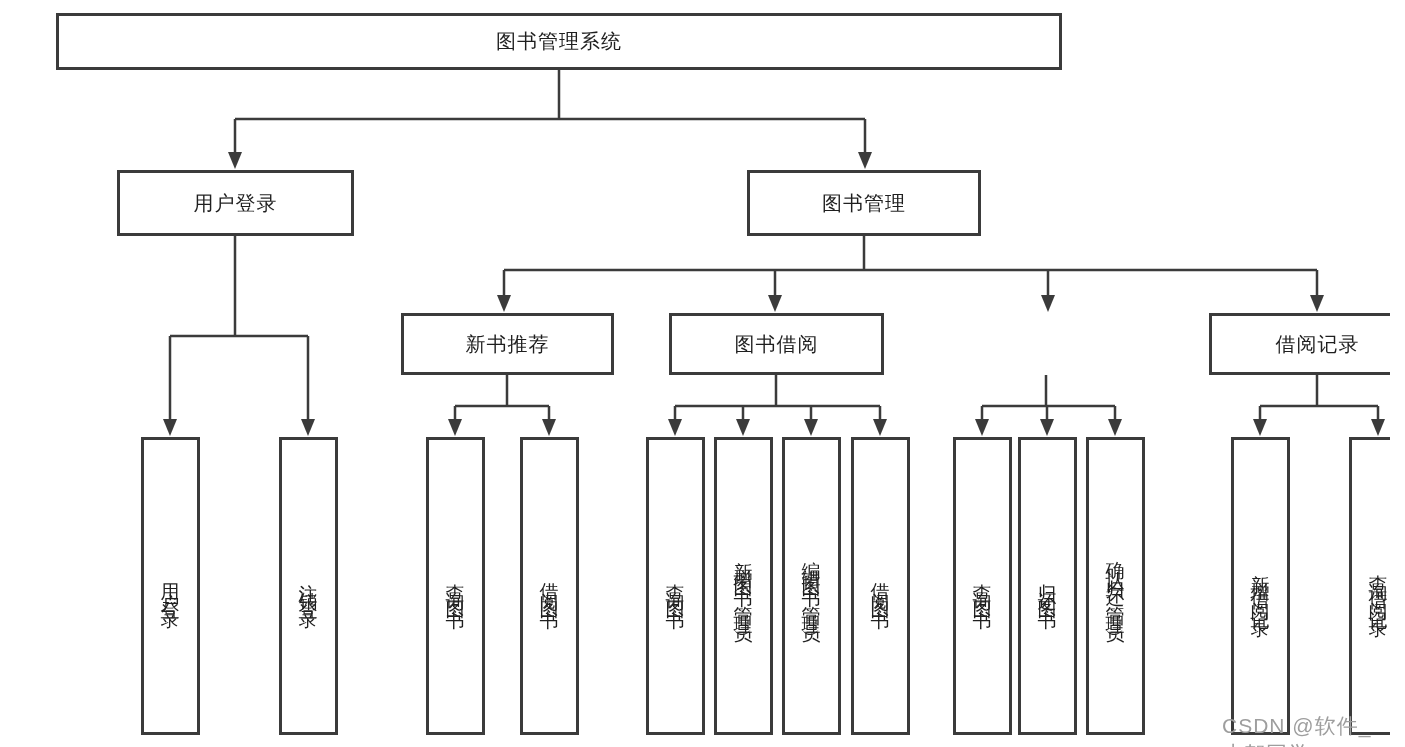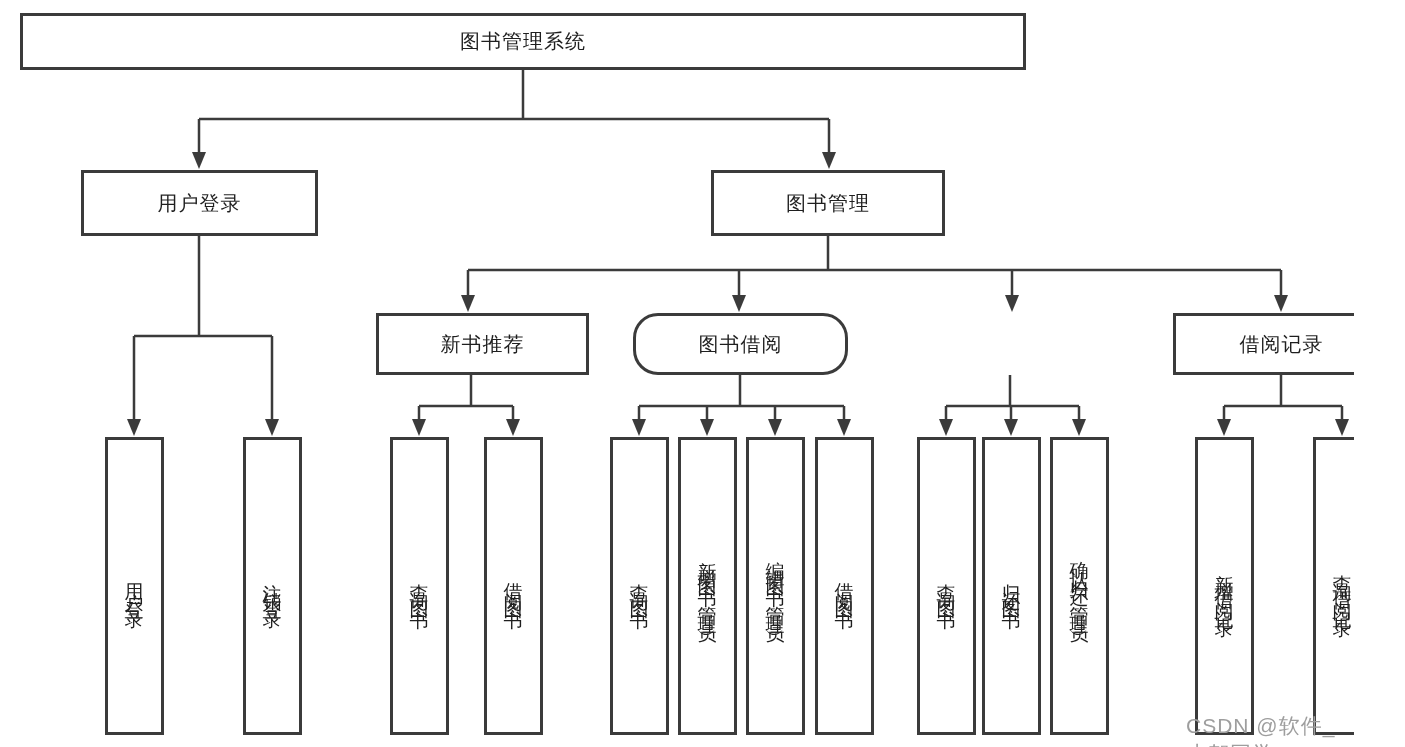"图书管理系统" .canvas { margin-left: none -> 36px }
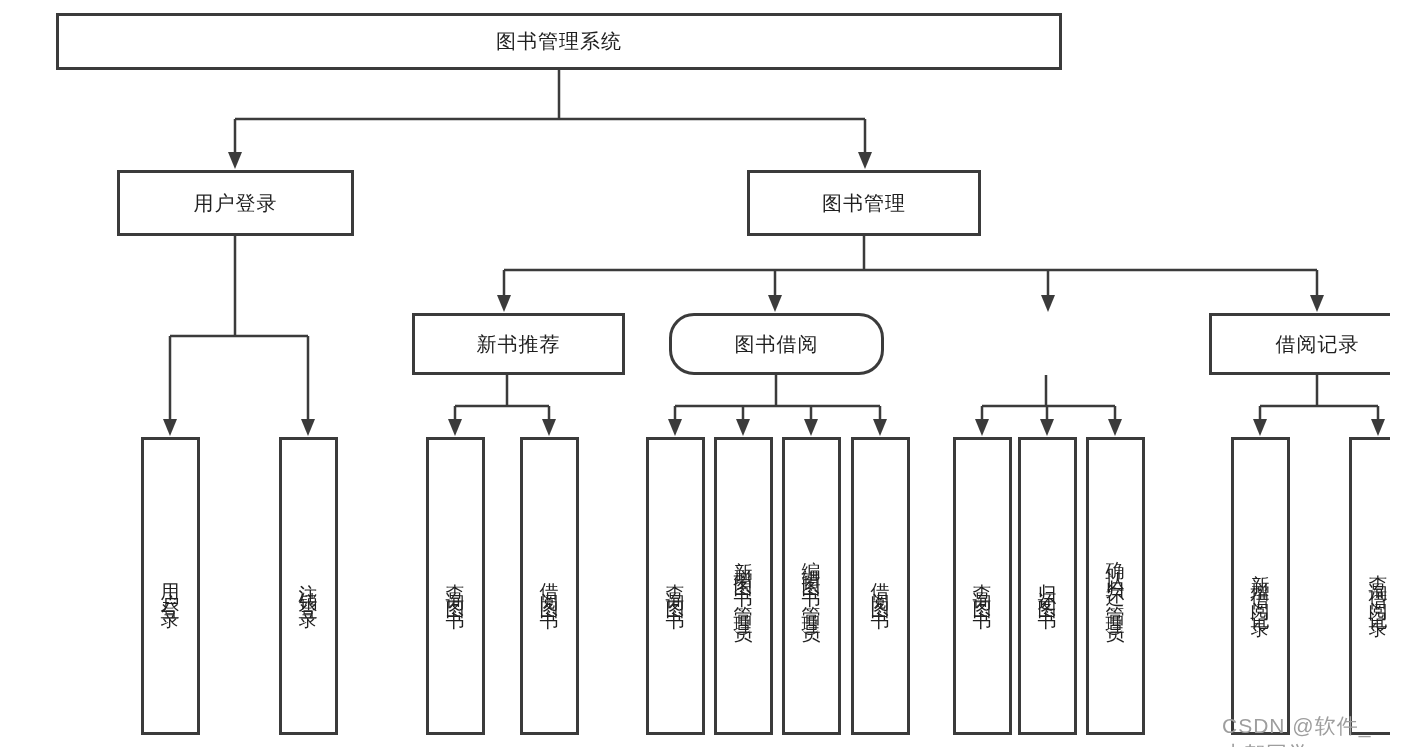"新书推荐" div.box { left: 376px -> 365px }
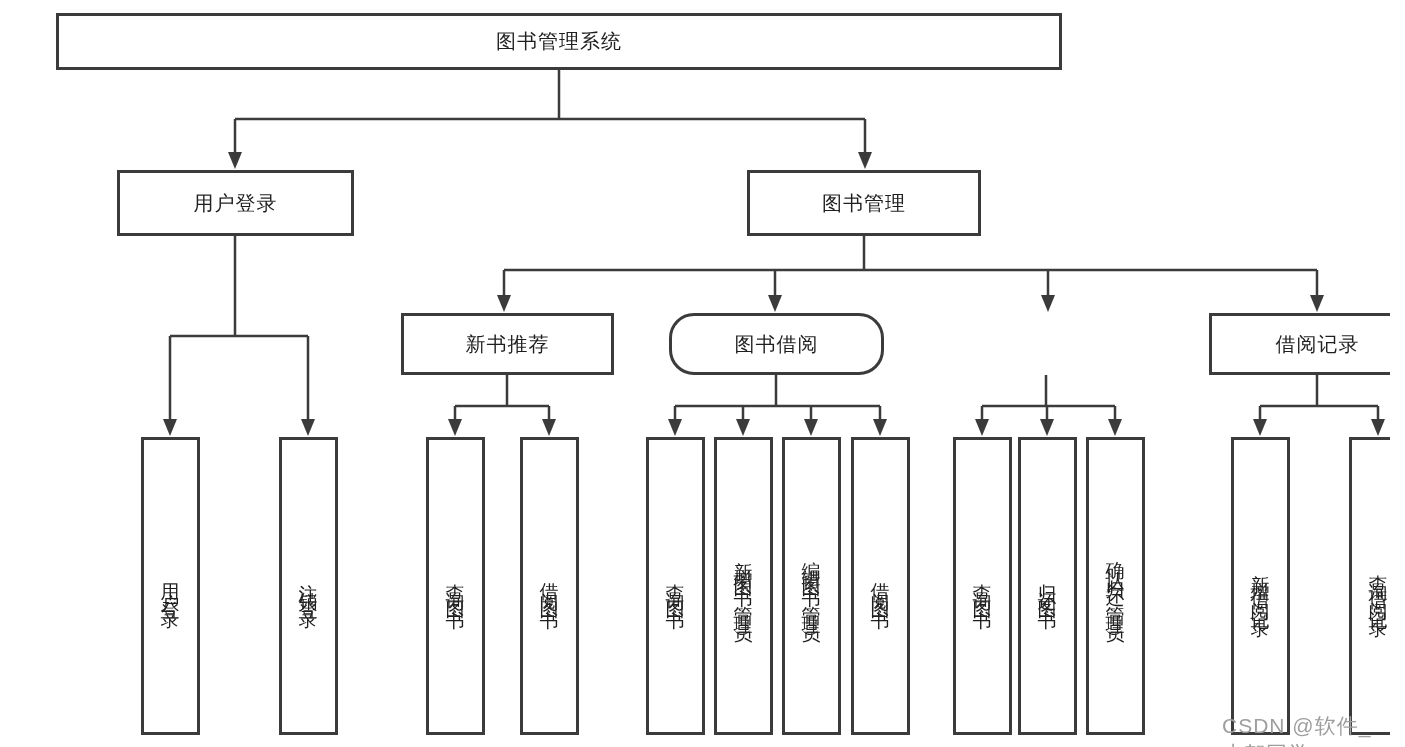"图书借阅" div.box { border-radius: 25px -> none }
